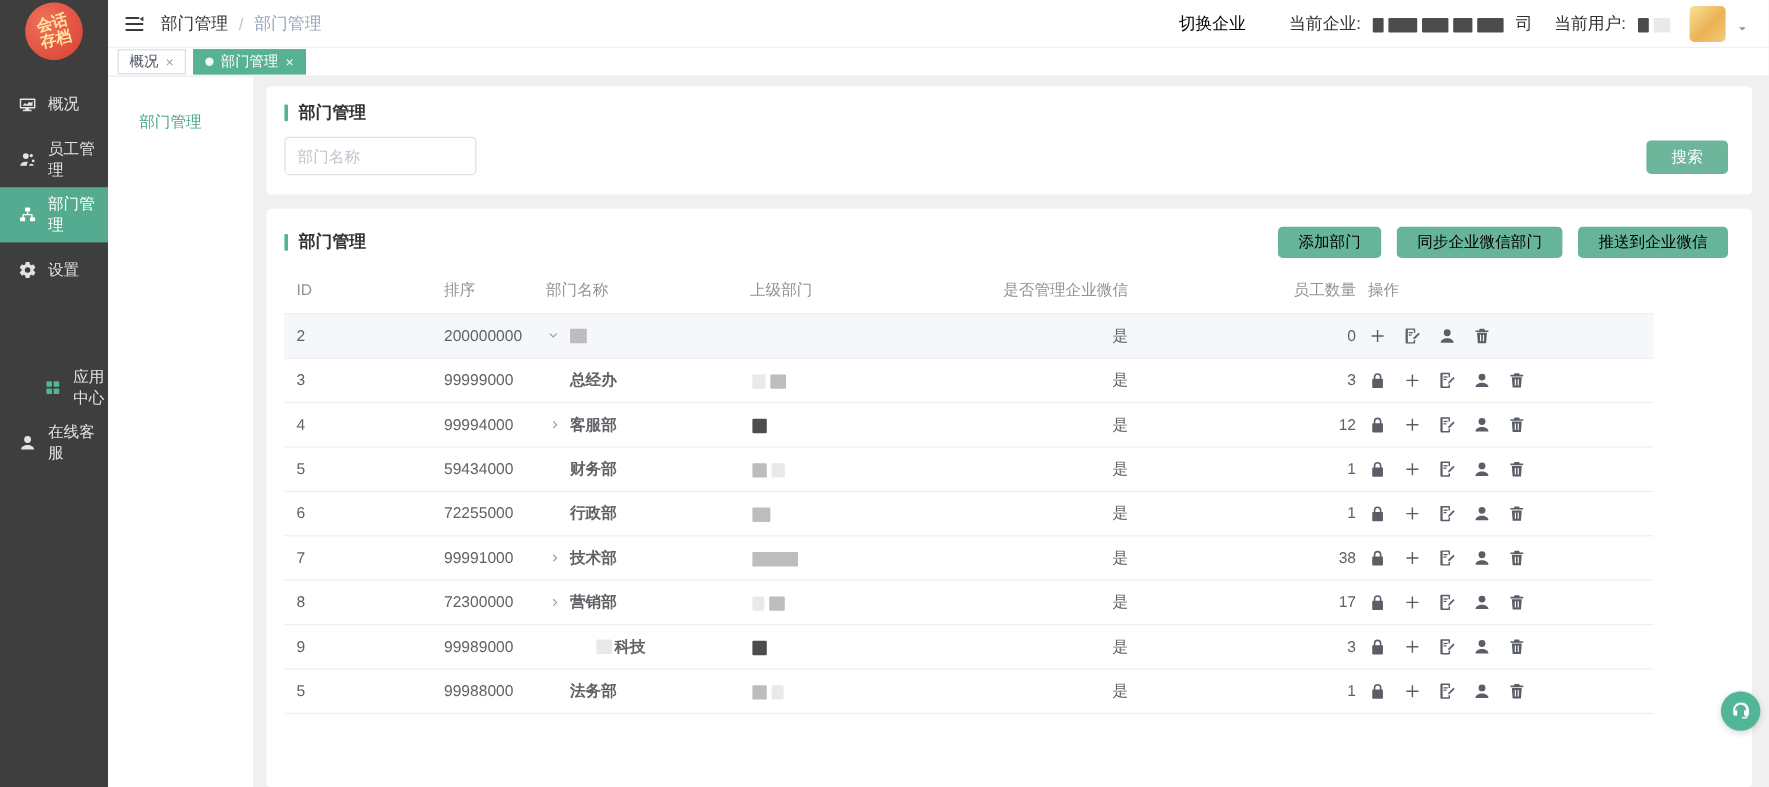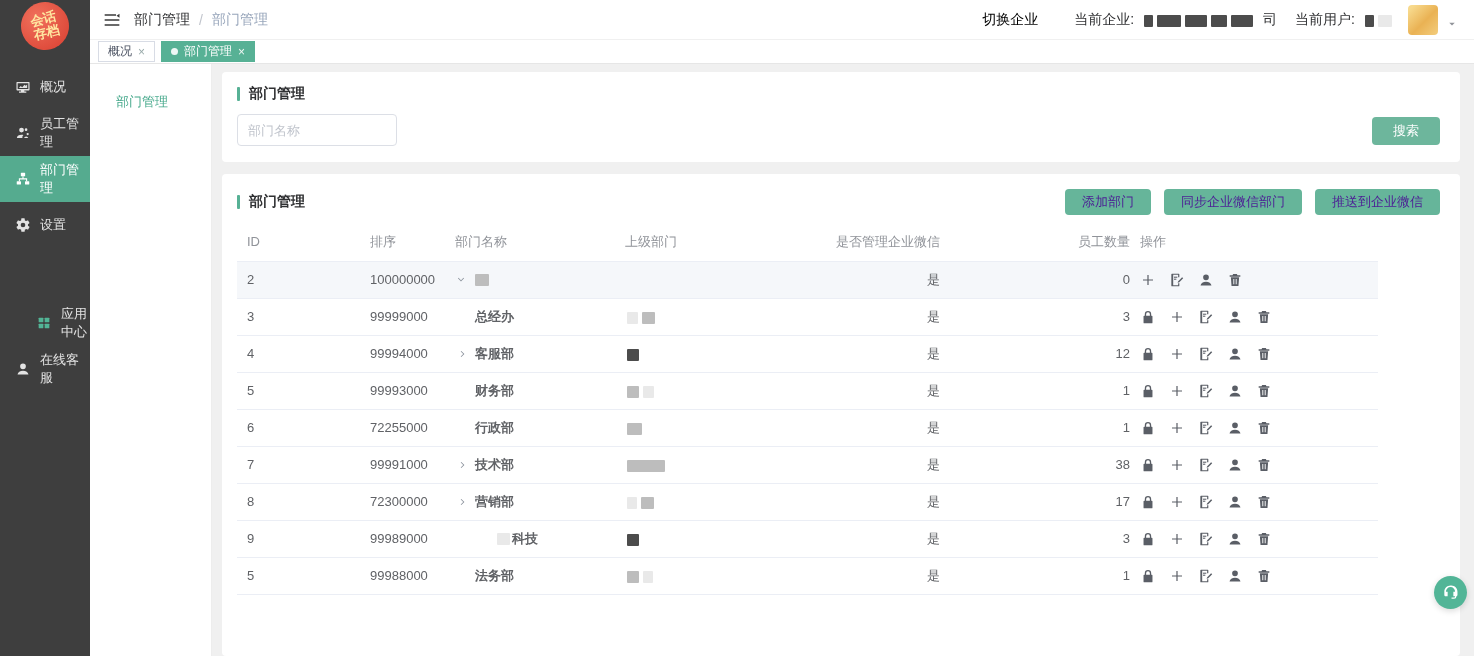"添加部门" .action-btn { color: #4c1d95 -> #000000 }
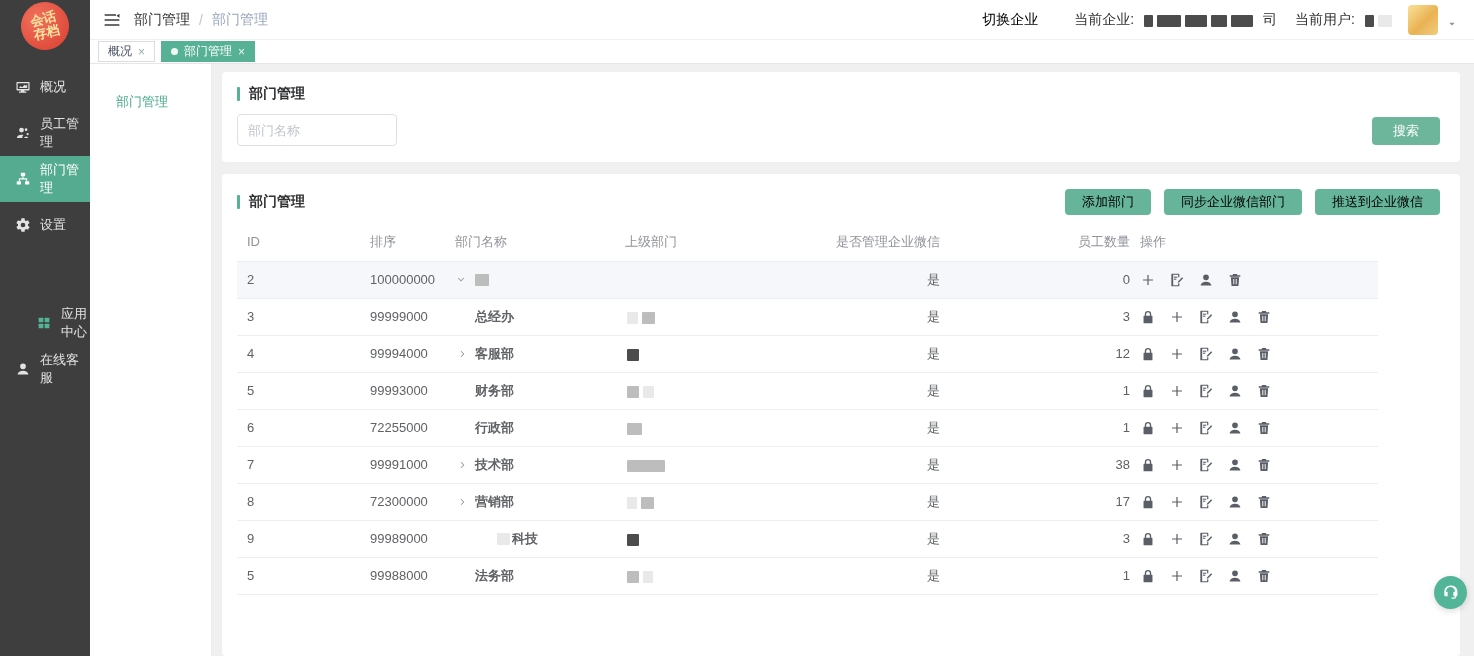"100000000" td { text: 100000000 -> 200000000 }
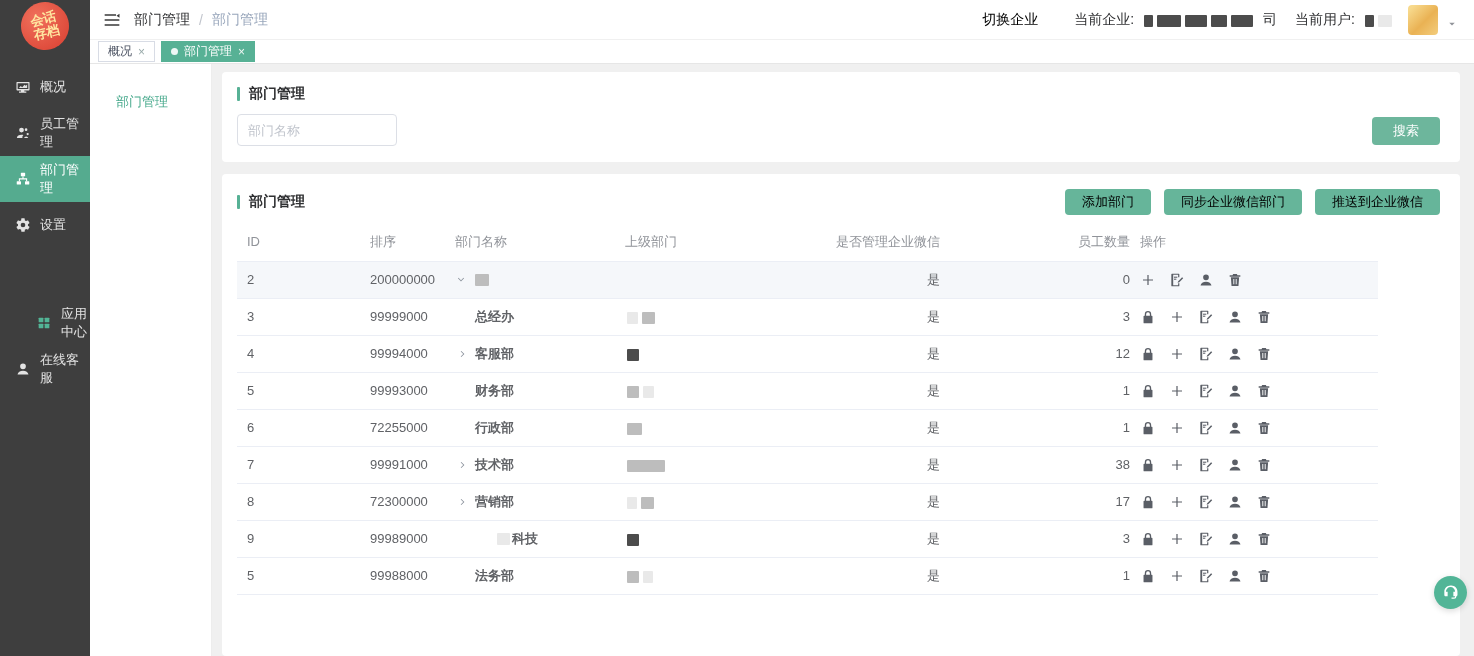"99993000" td { text: 99993000 -> 59434000 }
